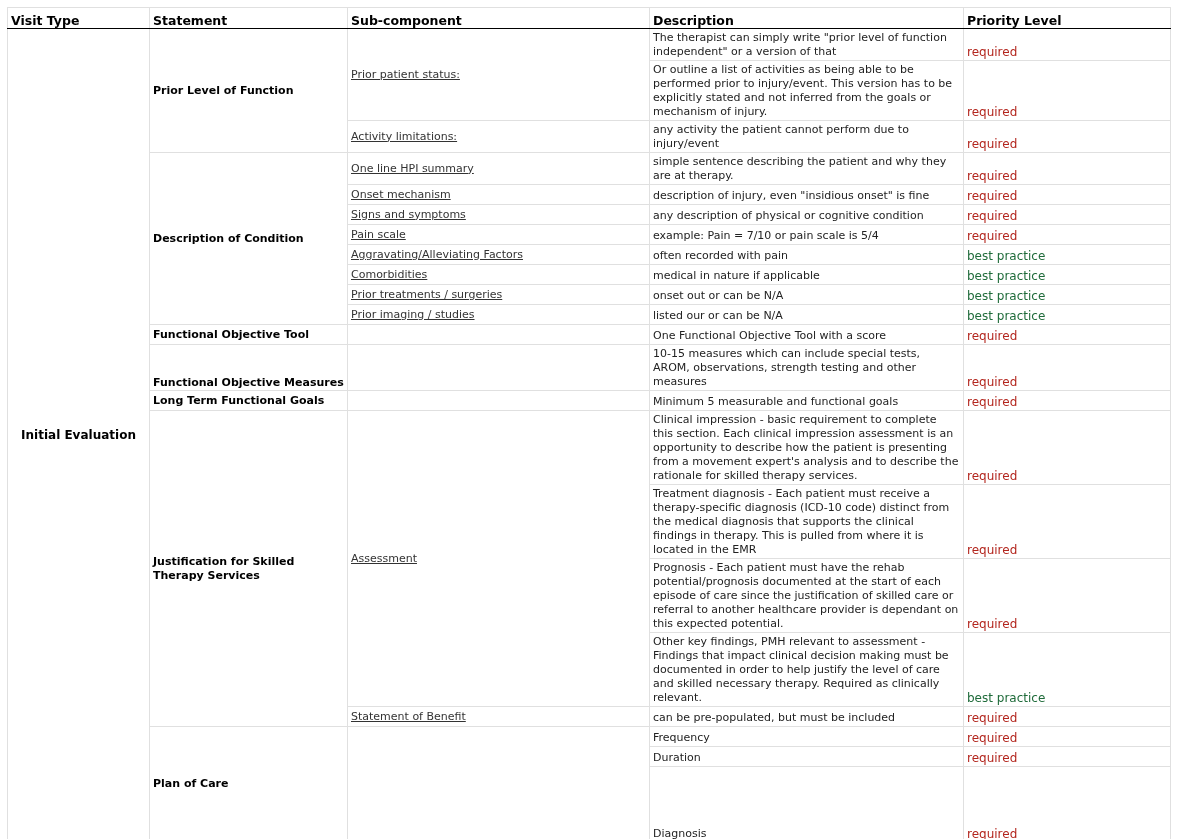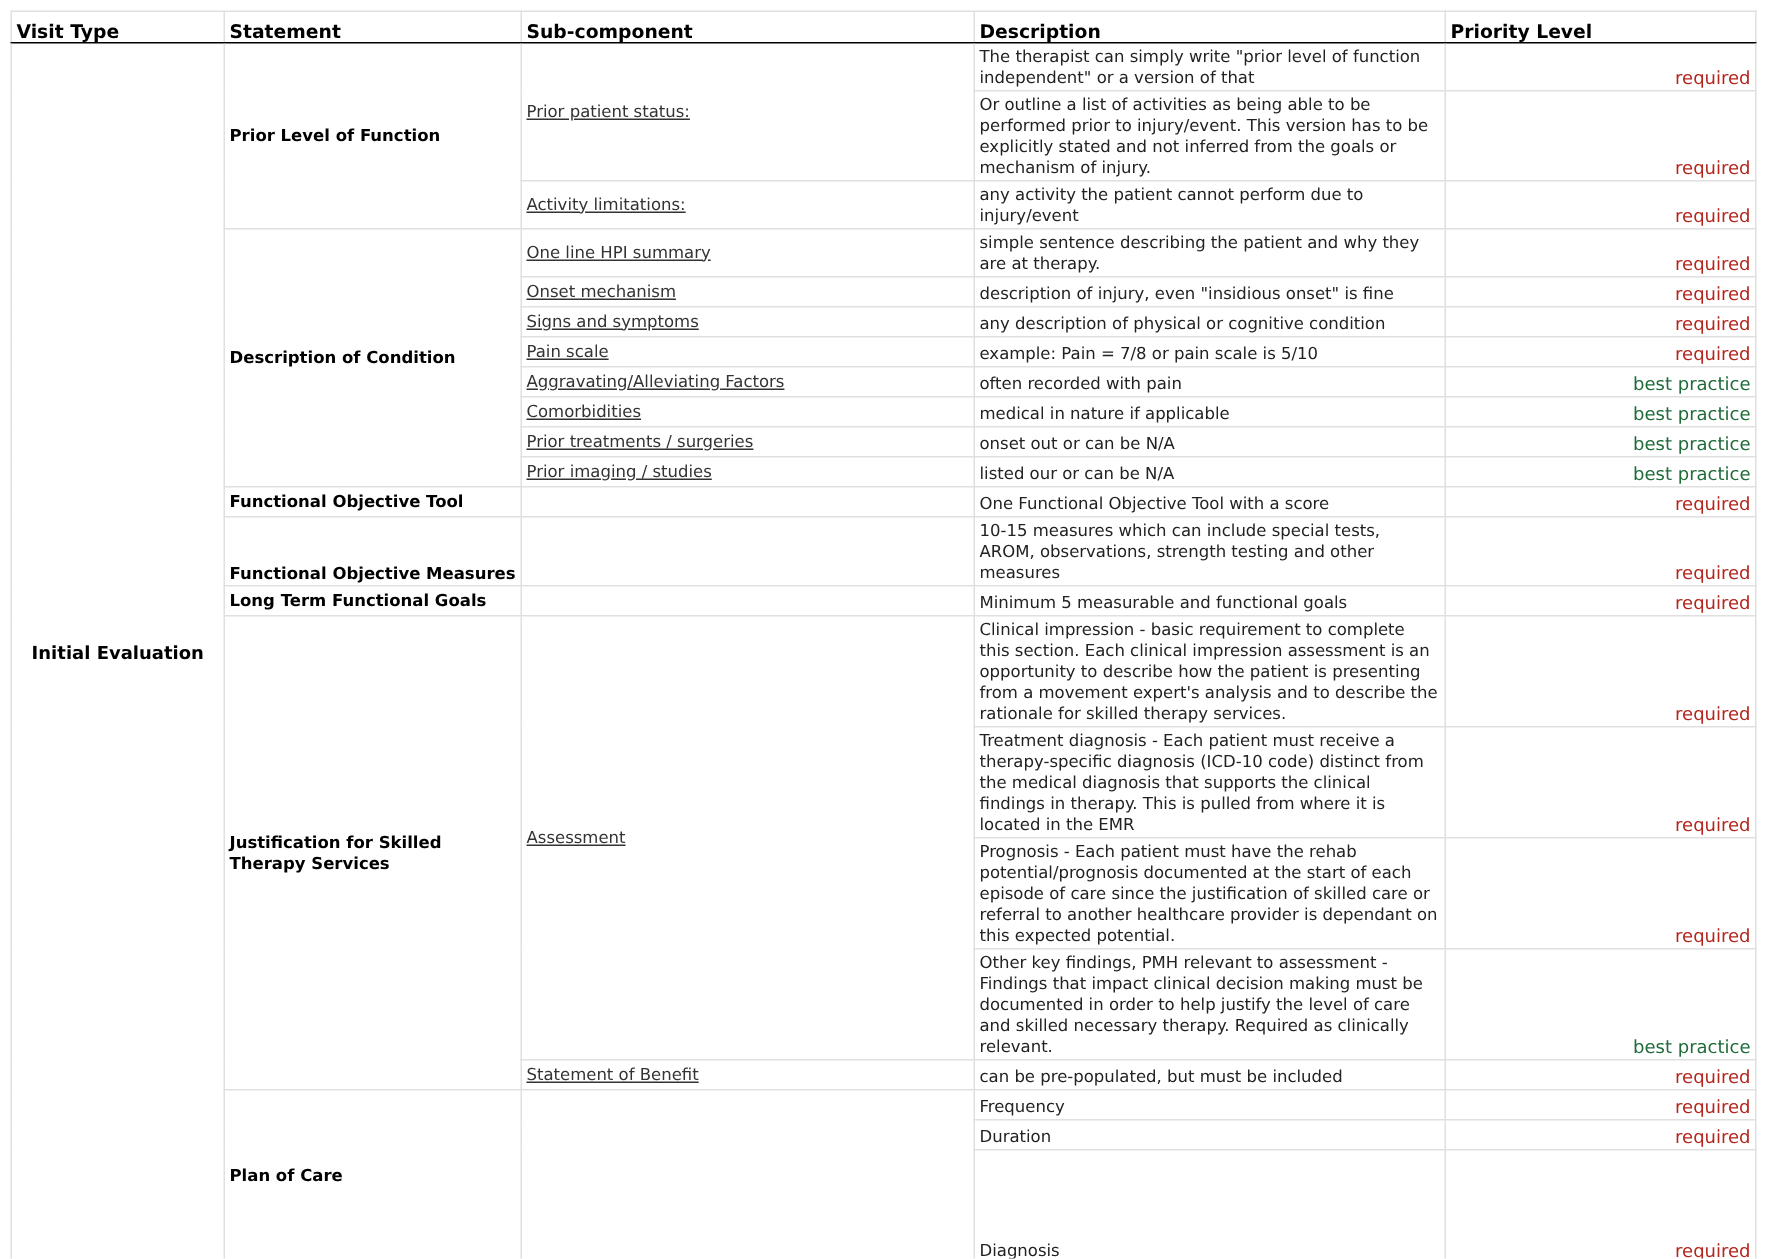"required" td.prio { text-align: right -> none }
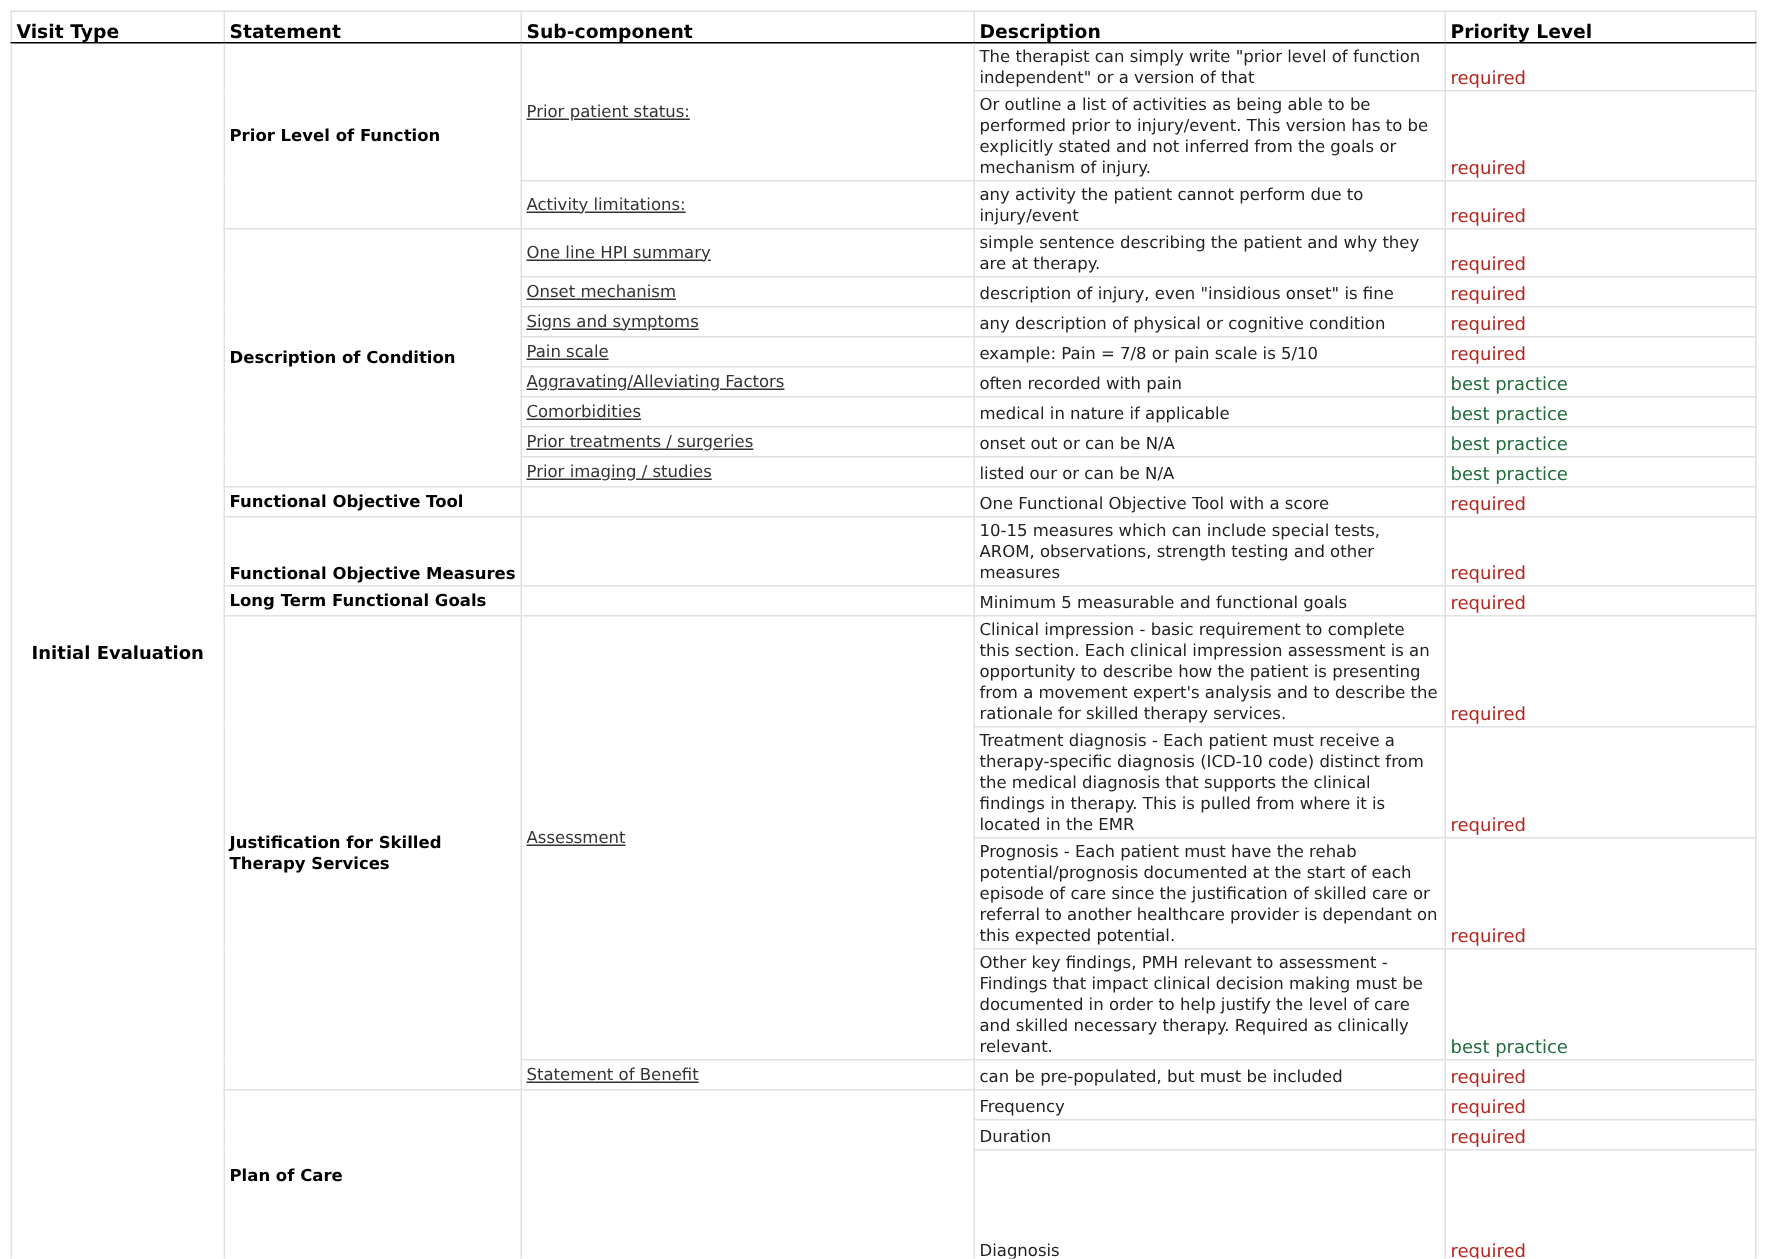"example: Pain = 7/8 or" td.desc { text: 7/8 or pain scale is 5/10 -> 7/10 or pain scale is 5/4 }
